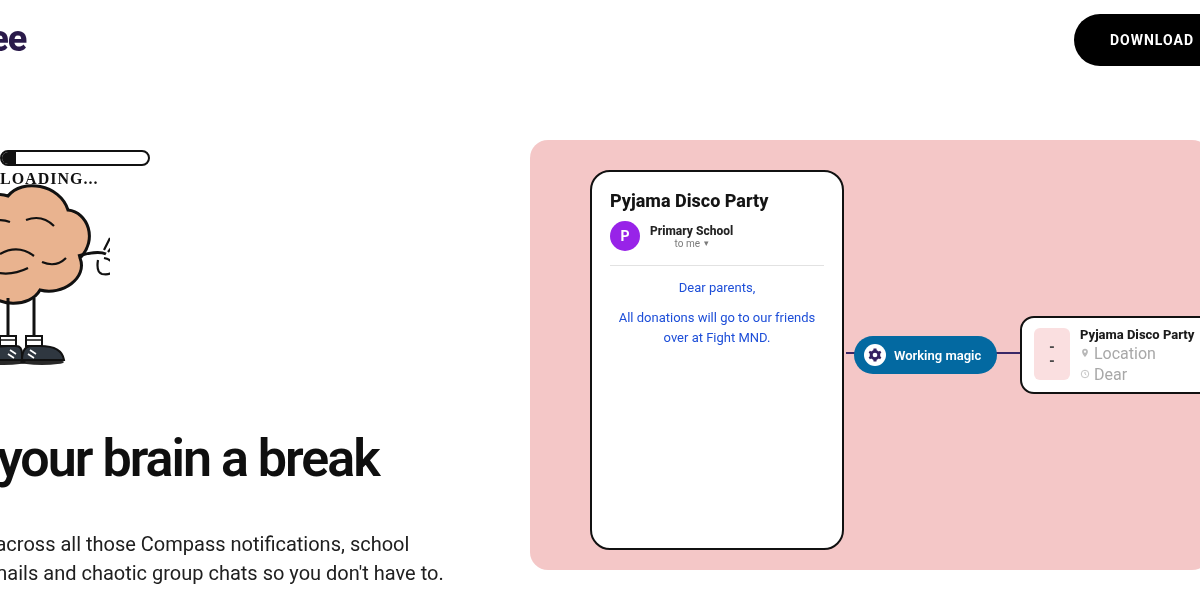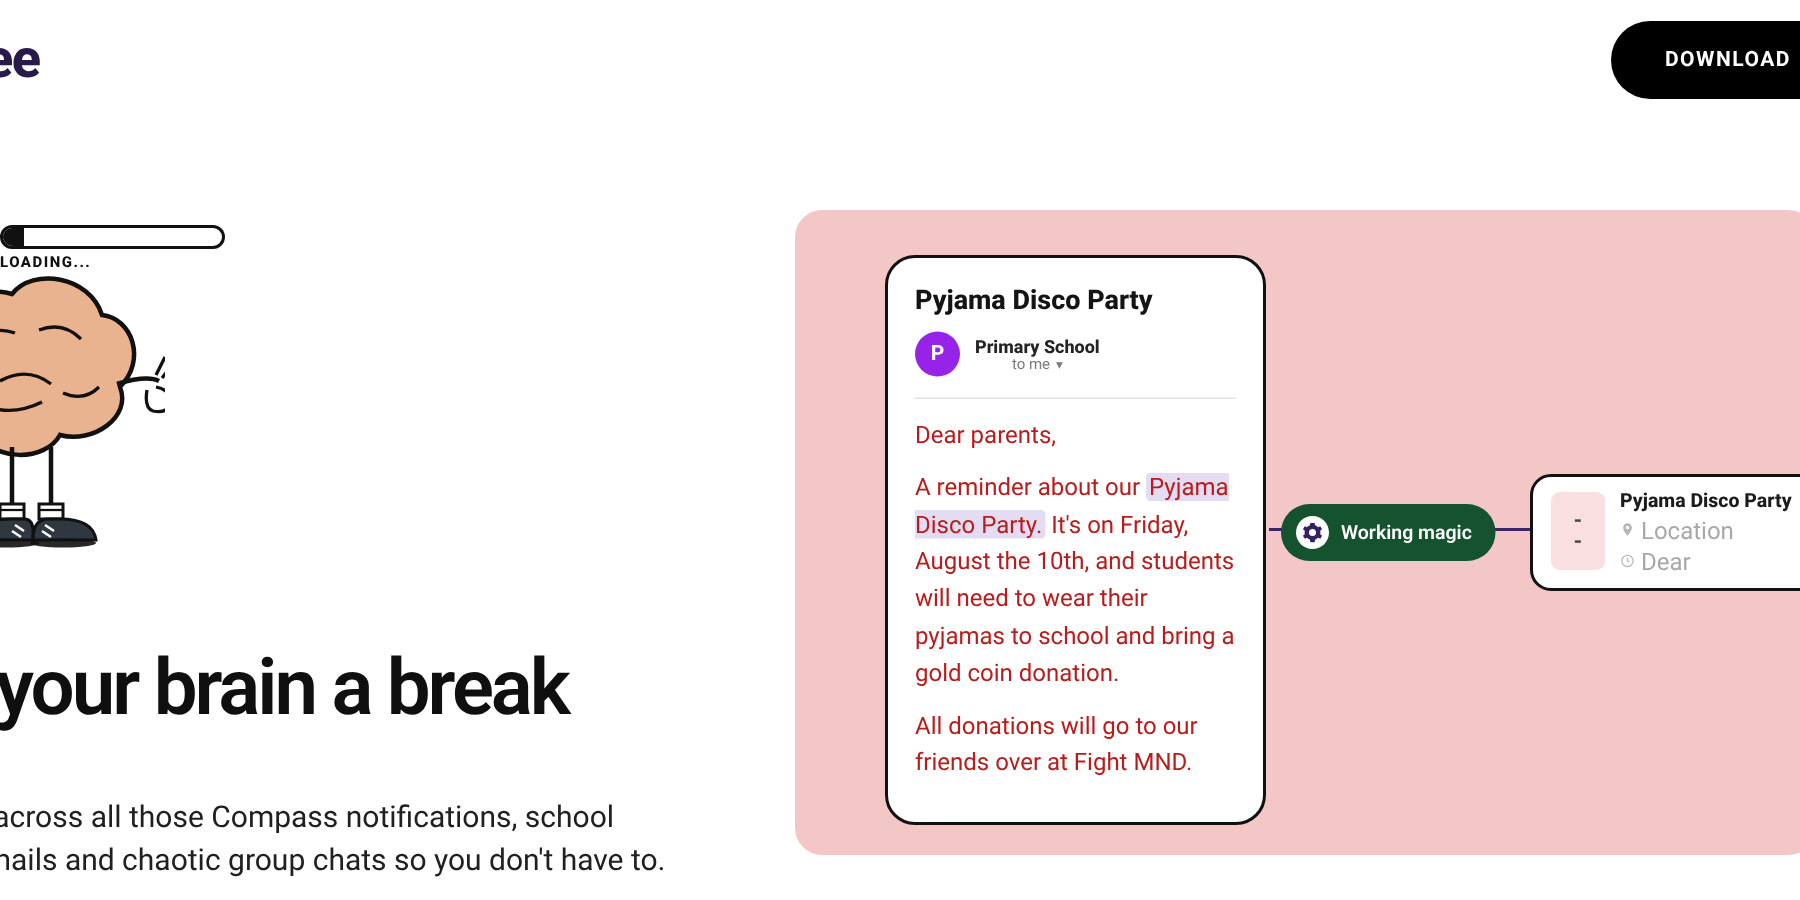"LOADING..." .loading-label { font-family: none -> Liberation Serif, serif; font-size: 10px -> 16px }
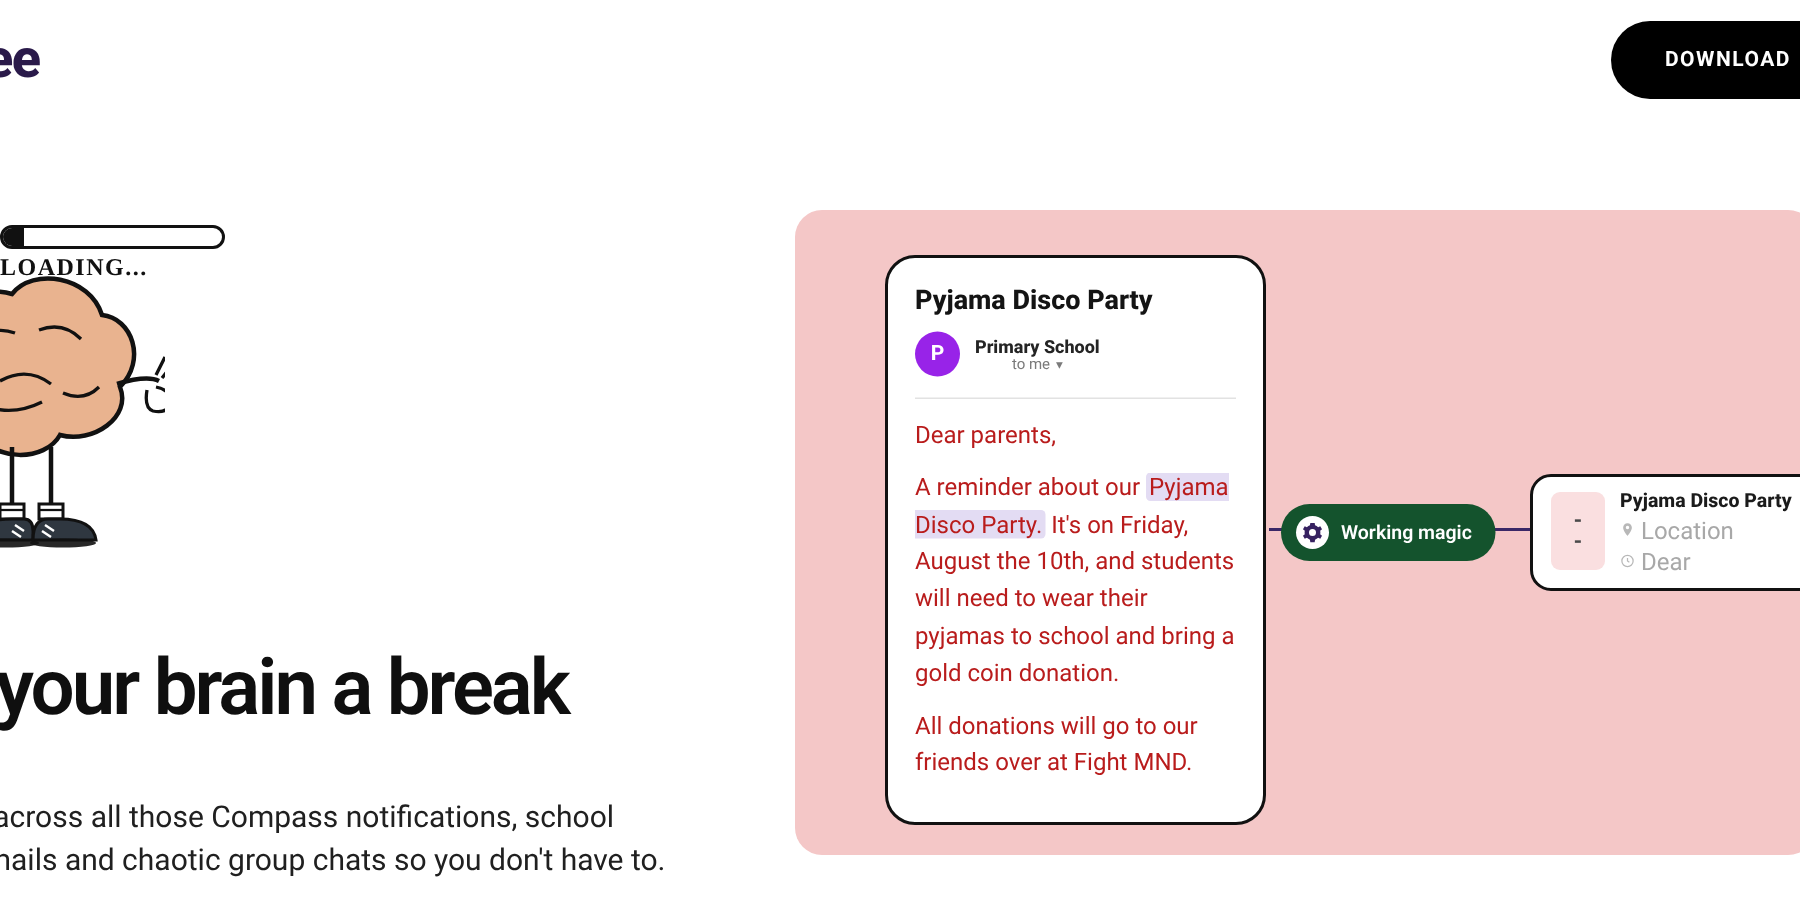"Dear parents," .email-body { color: #b91c1c -> #1d4ed8; font-size: 16px -> 13px; text-align: none -> center }
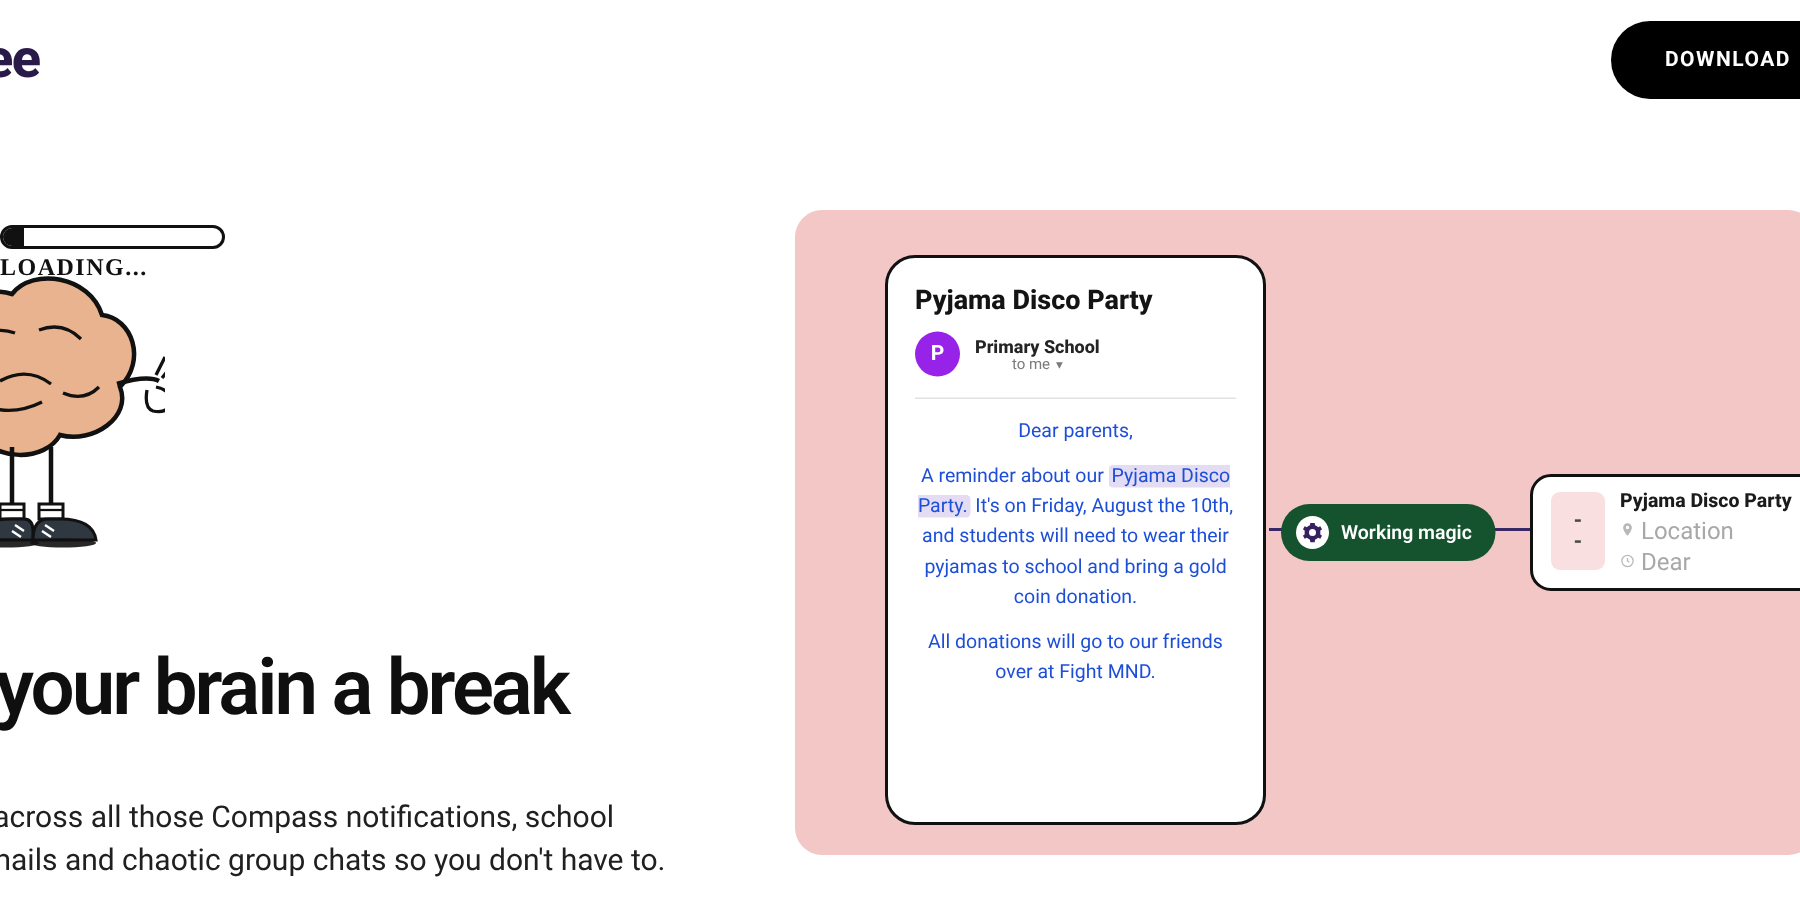"A reminder about our Pyjama" p { html: <p> <span>A reminder about our </span><span>Pyjama Disco Party.</span><span> It's on Friday, August the 10th, and students will need to wear their pyjamas to school and bring a gold coin donation.</span> </p> -> none }
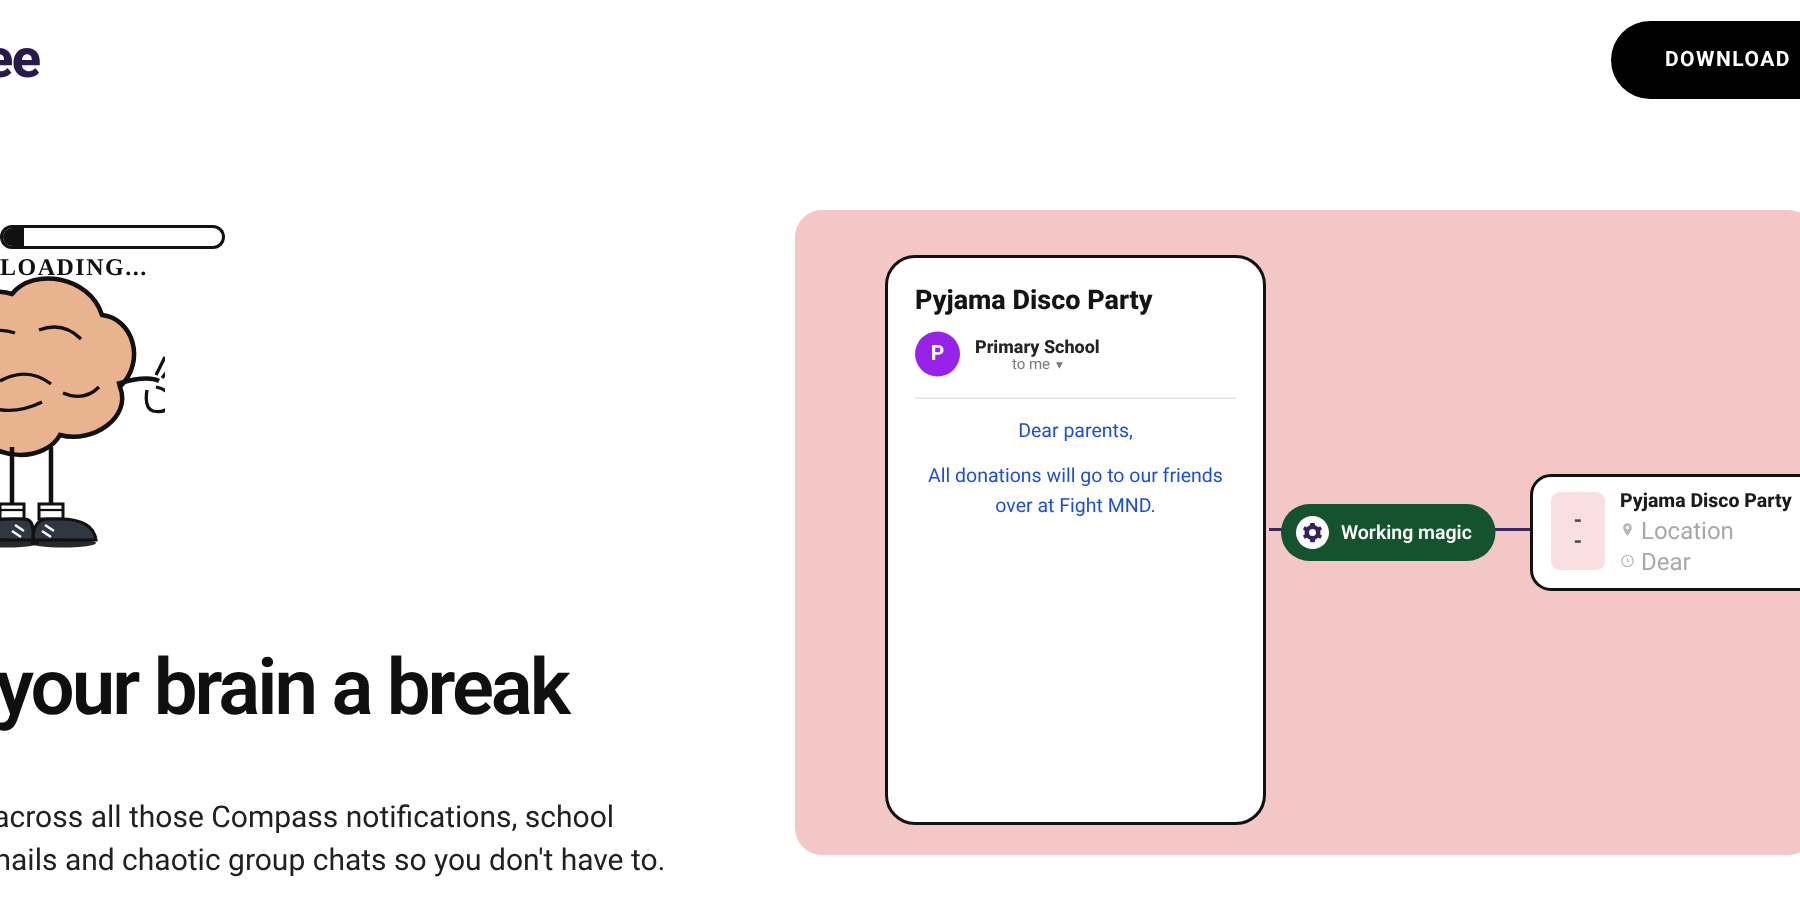"Working magic" .magic-pill { background: #14532d -> #0369a1 }
